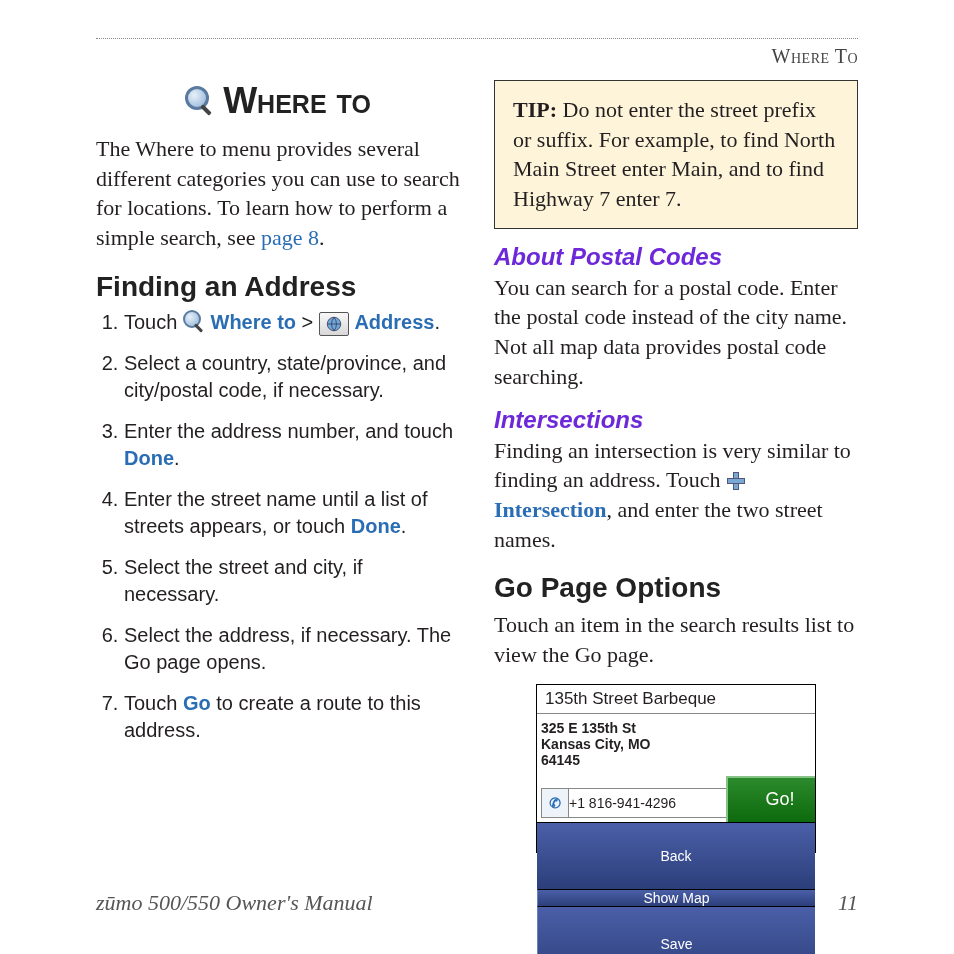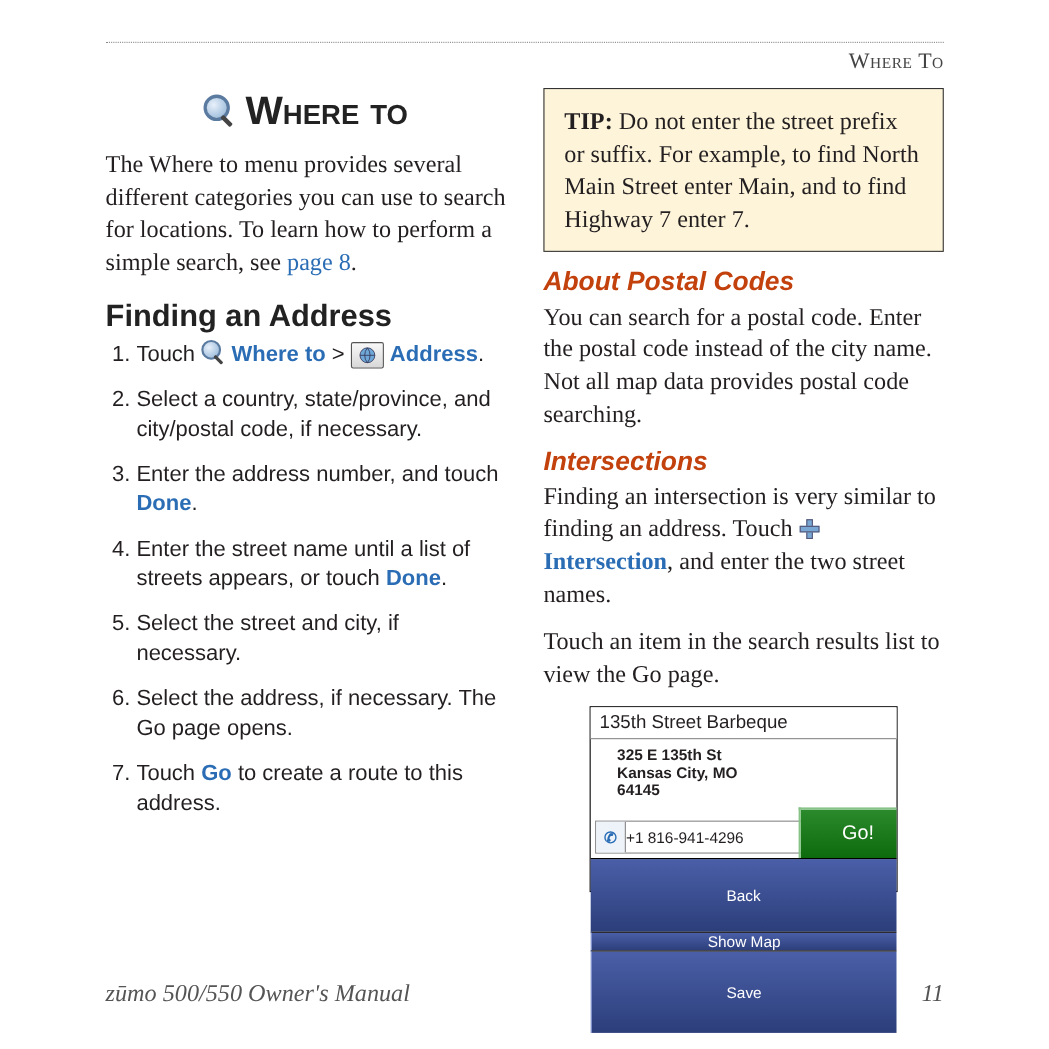"About Postal Codes" h3 { color: #c2410c -> #6d28d9 }
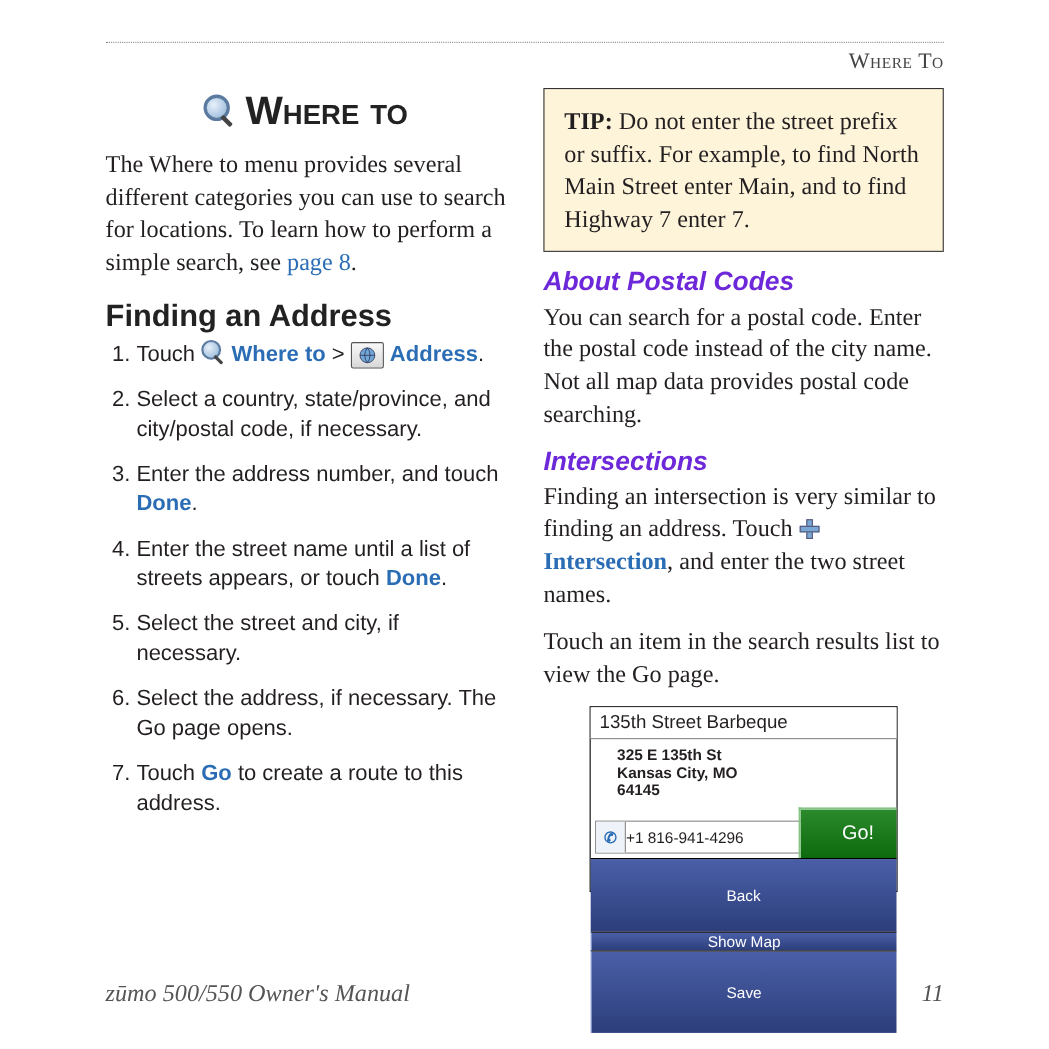"Go Page Options" h2 { html: none -> <h2>Go Page Options</h2> }
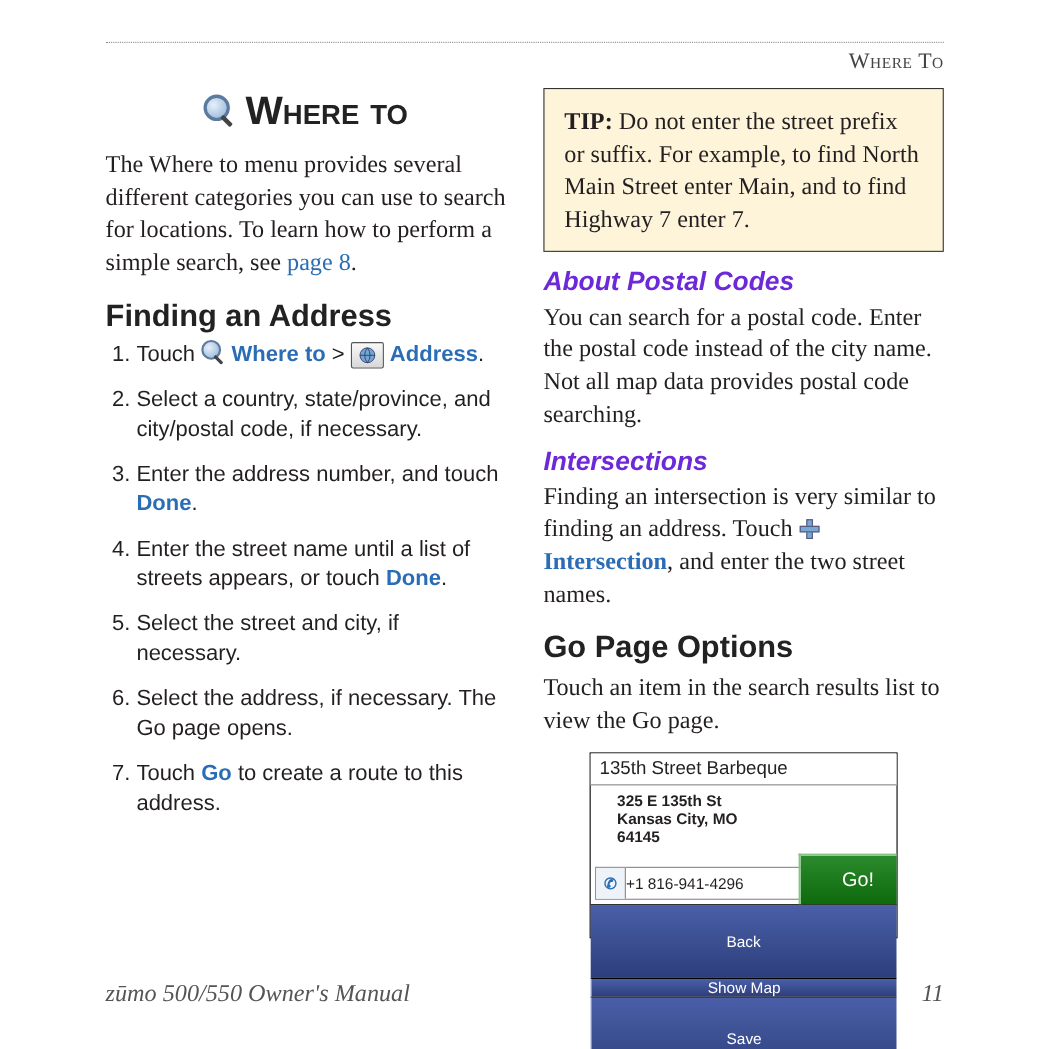"325 E 135th St" .device .addrblock { left: 24px -> 4px }
